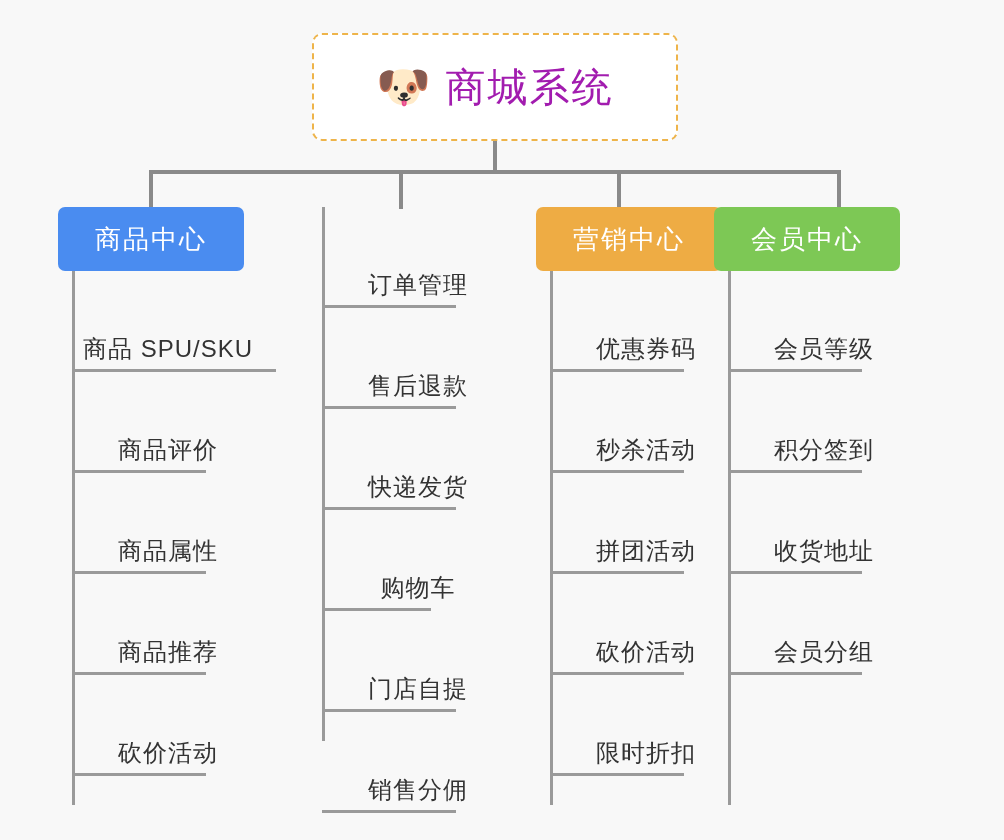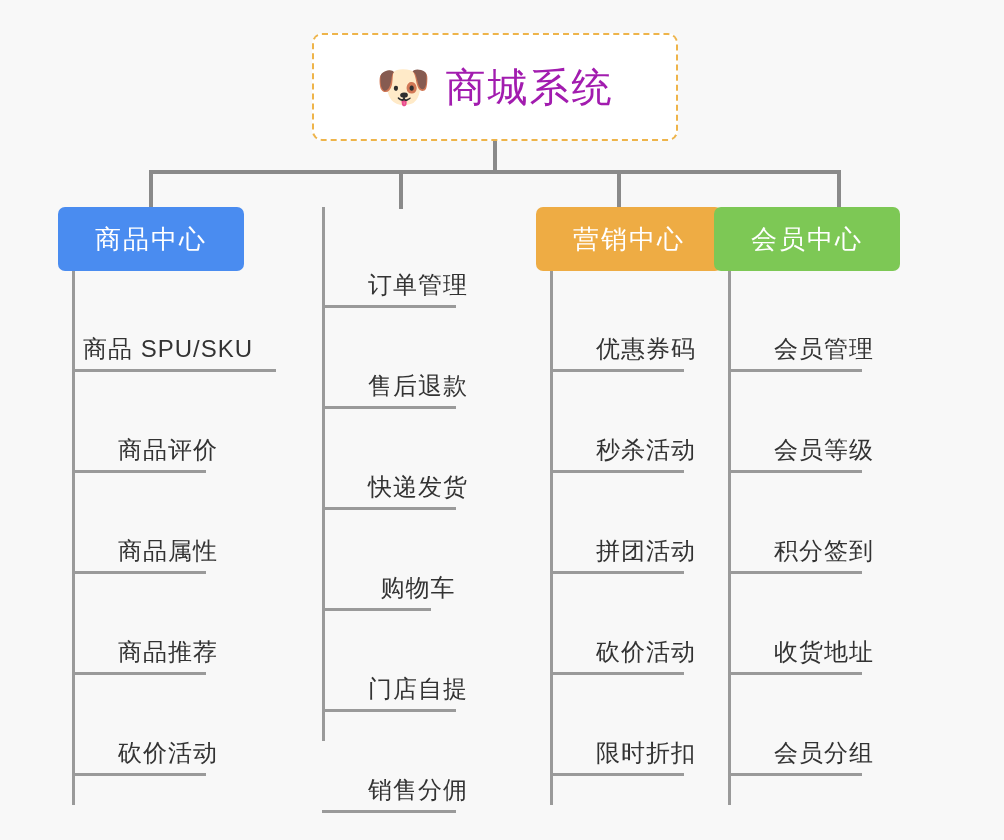"会员管理" div.item { html: <div> <span>会员管理</span> <span></span> </div> -> none }
